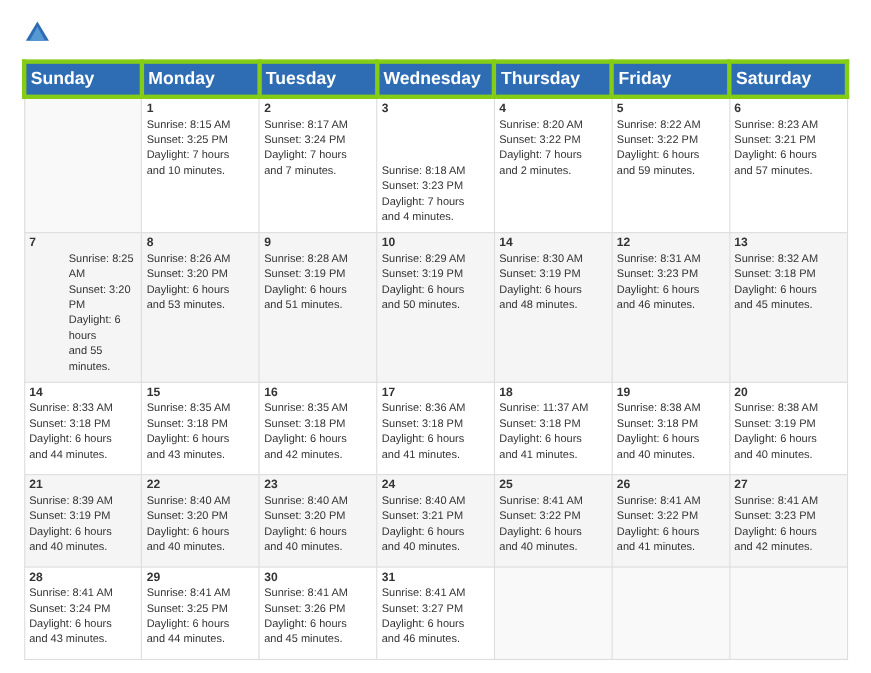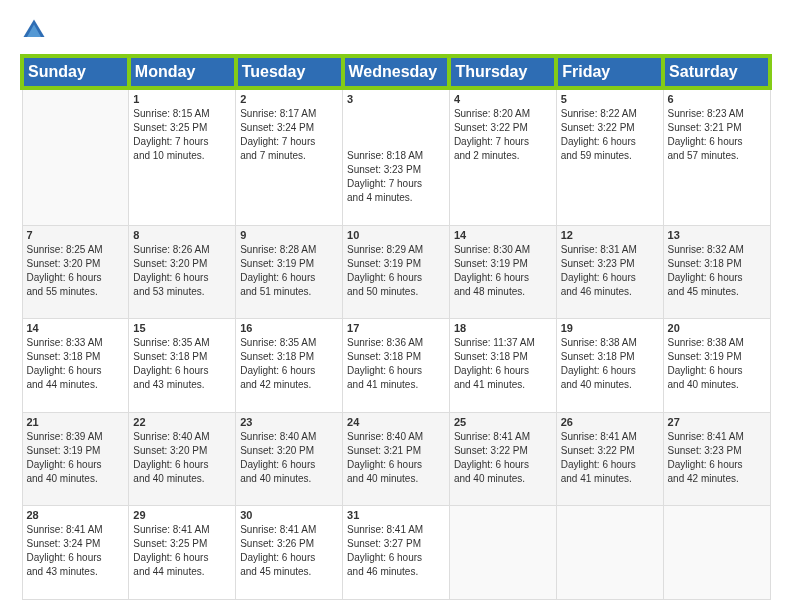"Sunrise: 8:25 AM" div.day-info { margin-left: none -> 36px }
